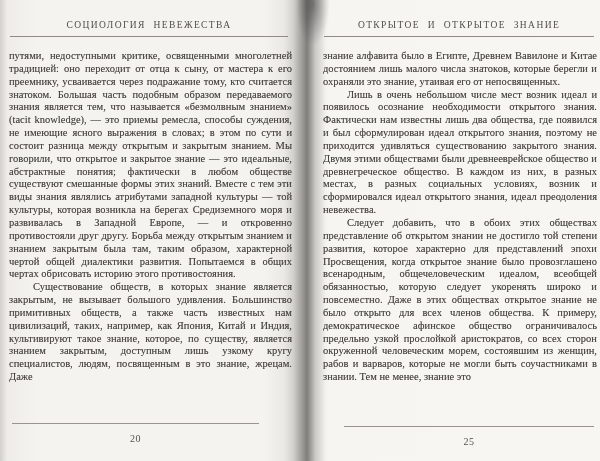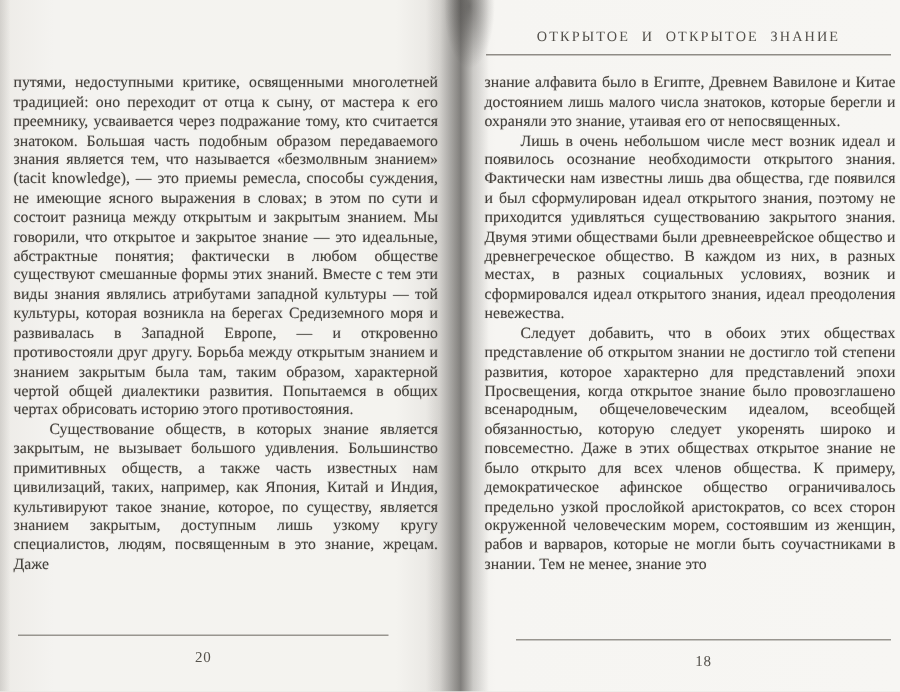"СОЦИОЛОГИЯ НЕВЕЖЕСТВА" div.running-head { html: none -> <div>СОЦИОЛОГИЯ НЕВЕЖЕСТВА</div> }
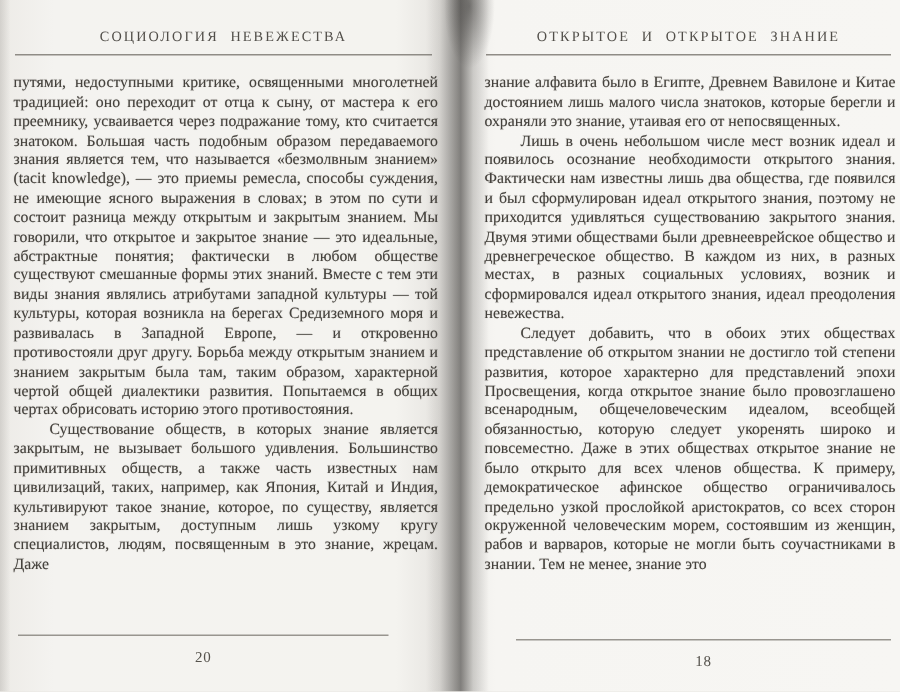"18" div.page-number { text: 18 -> 25 }
